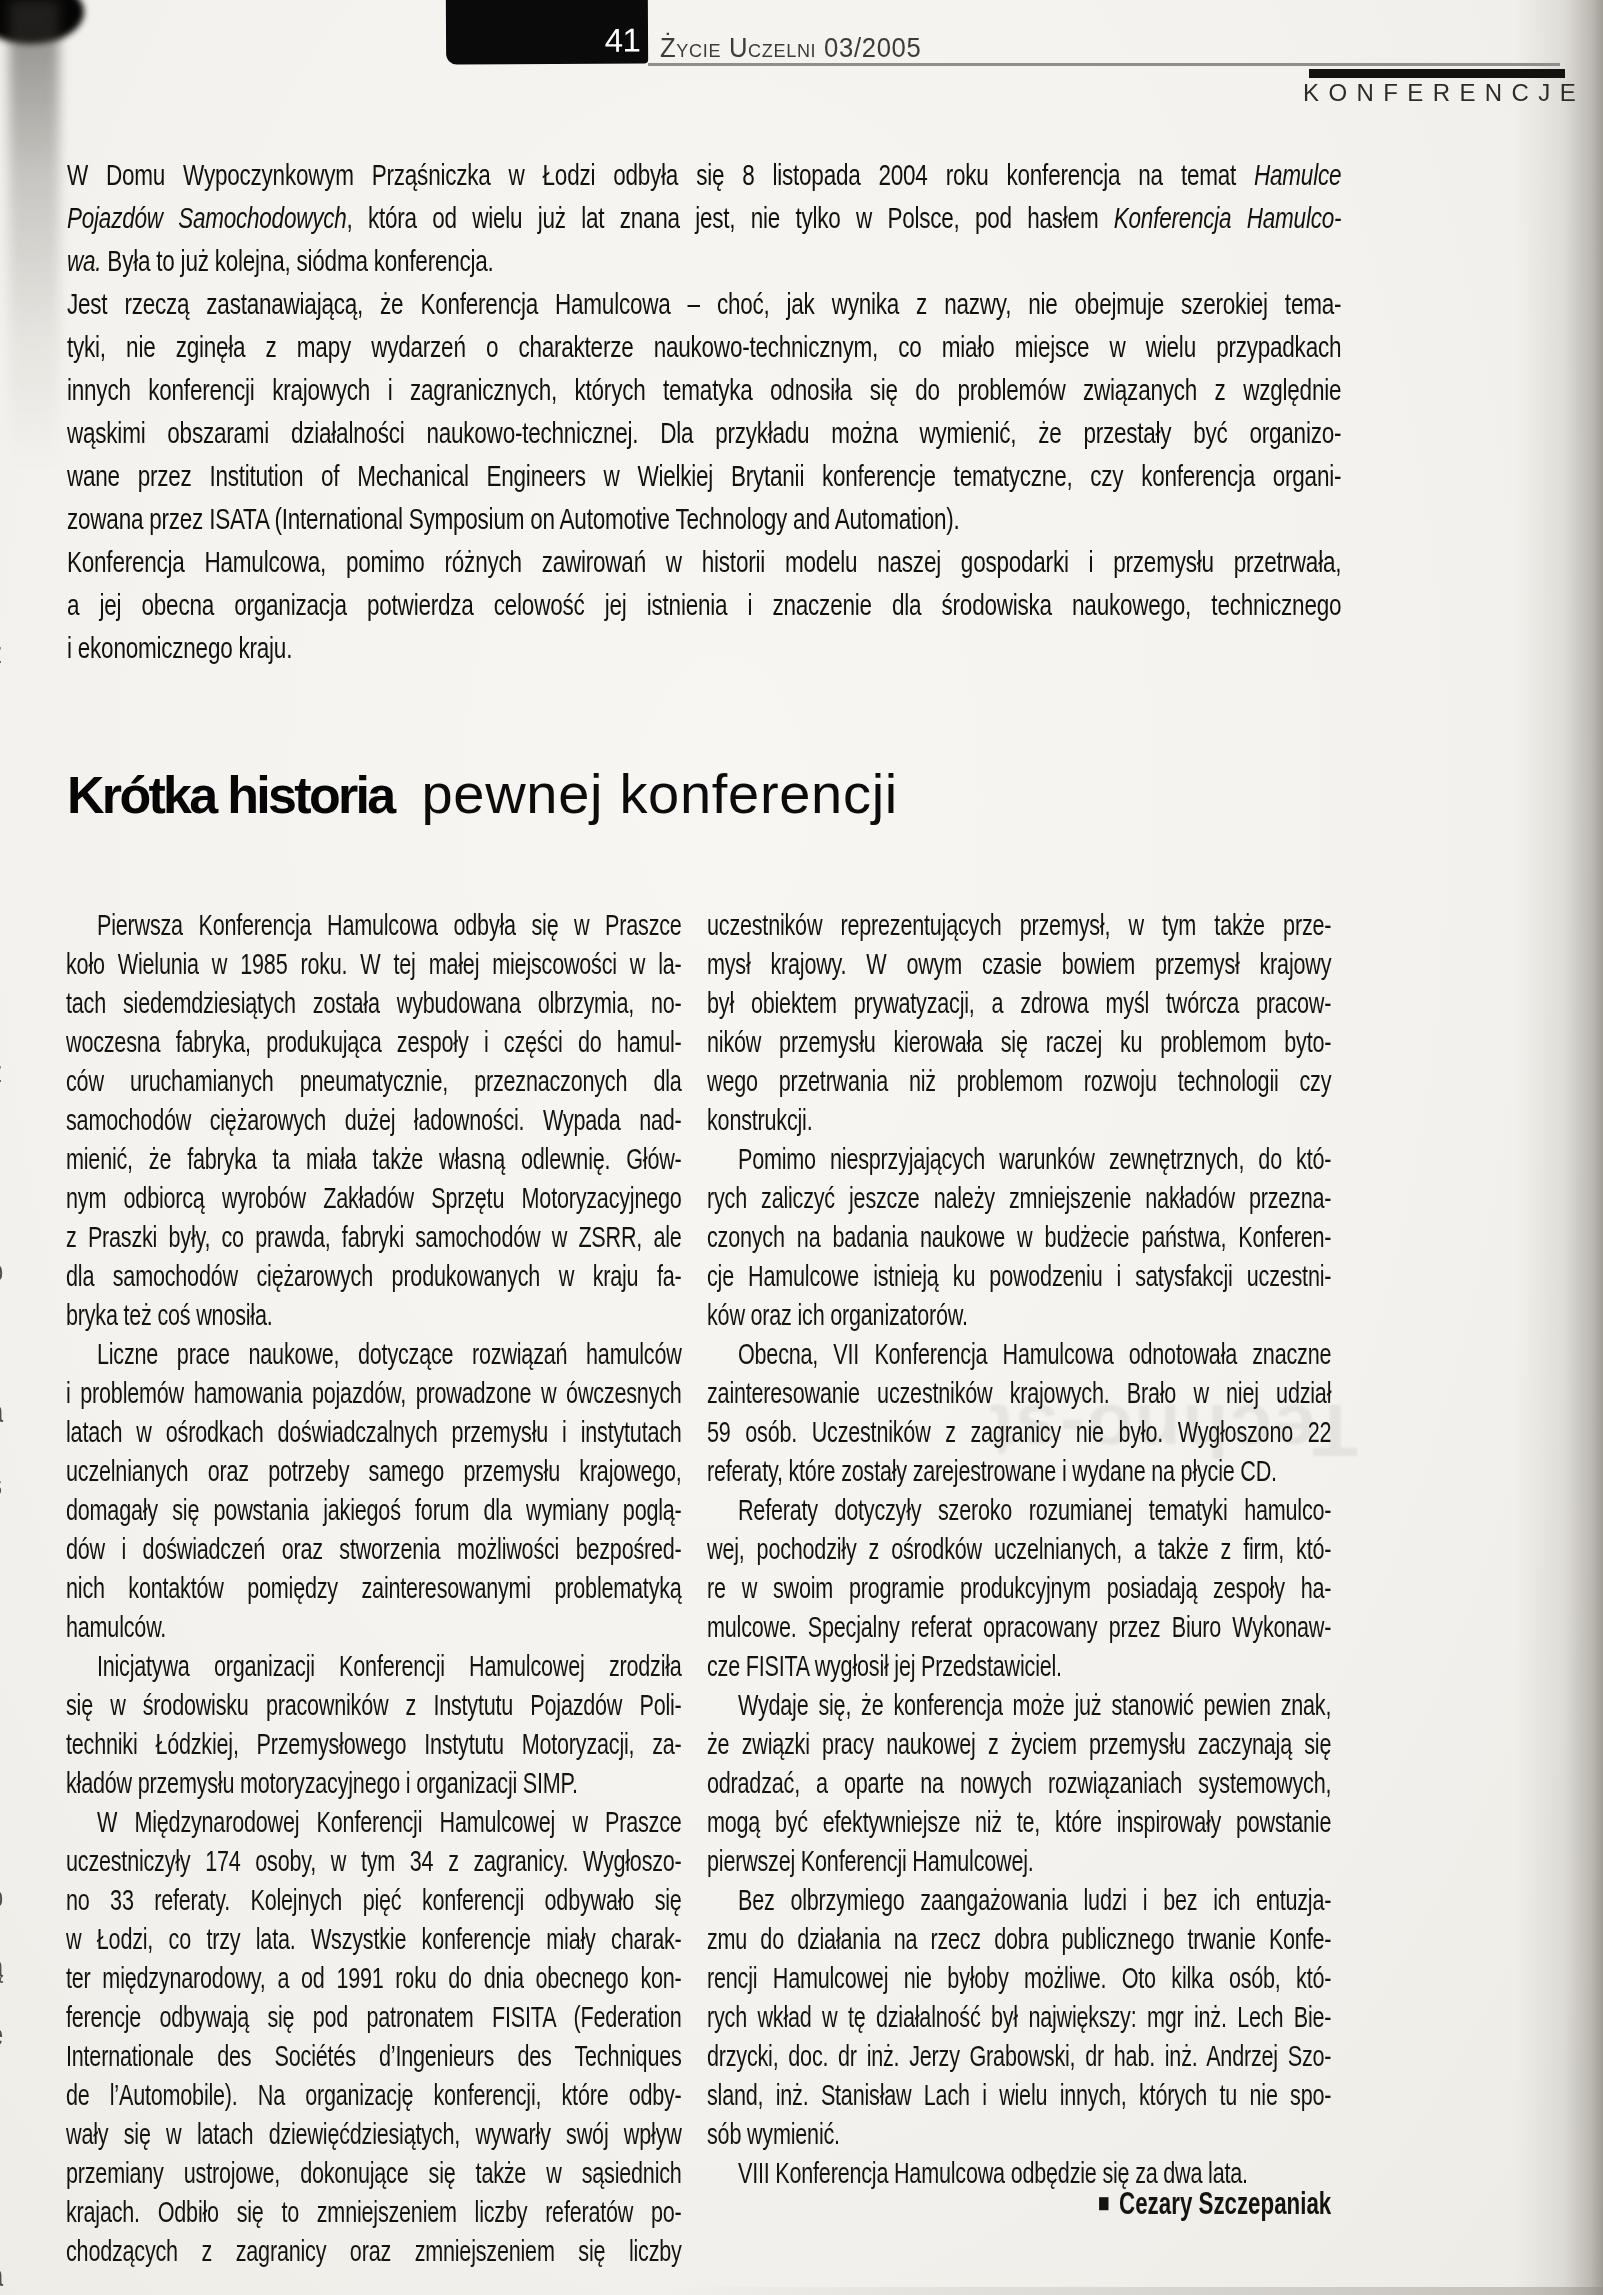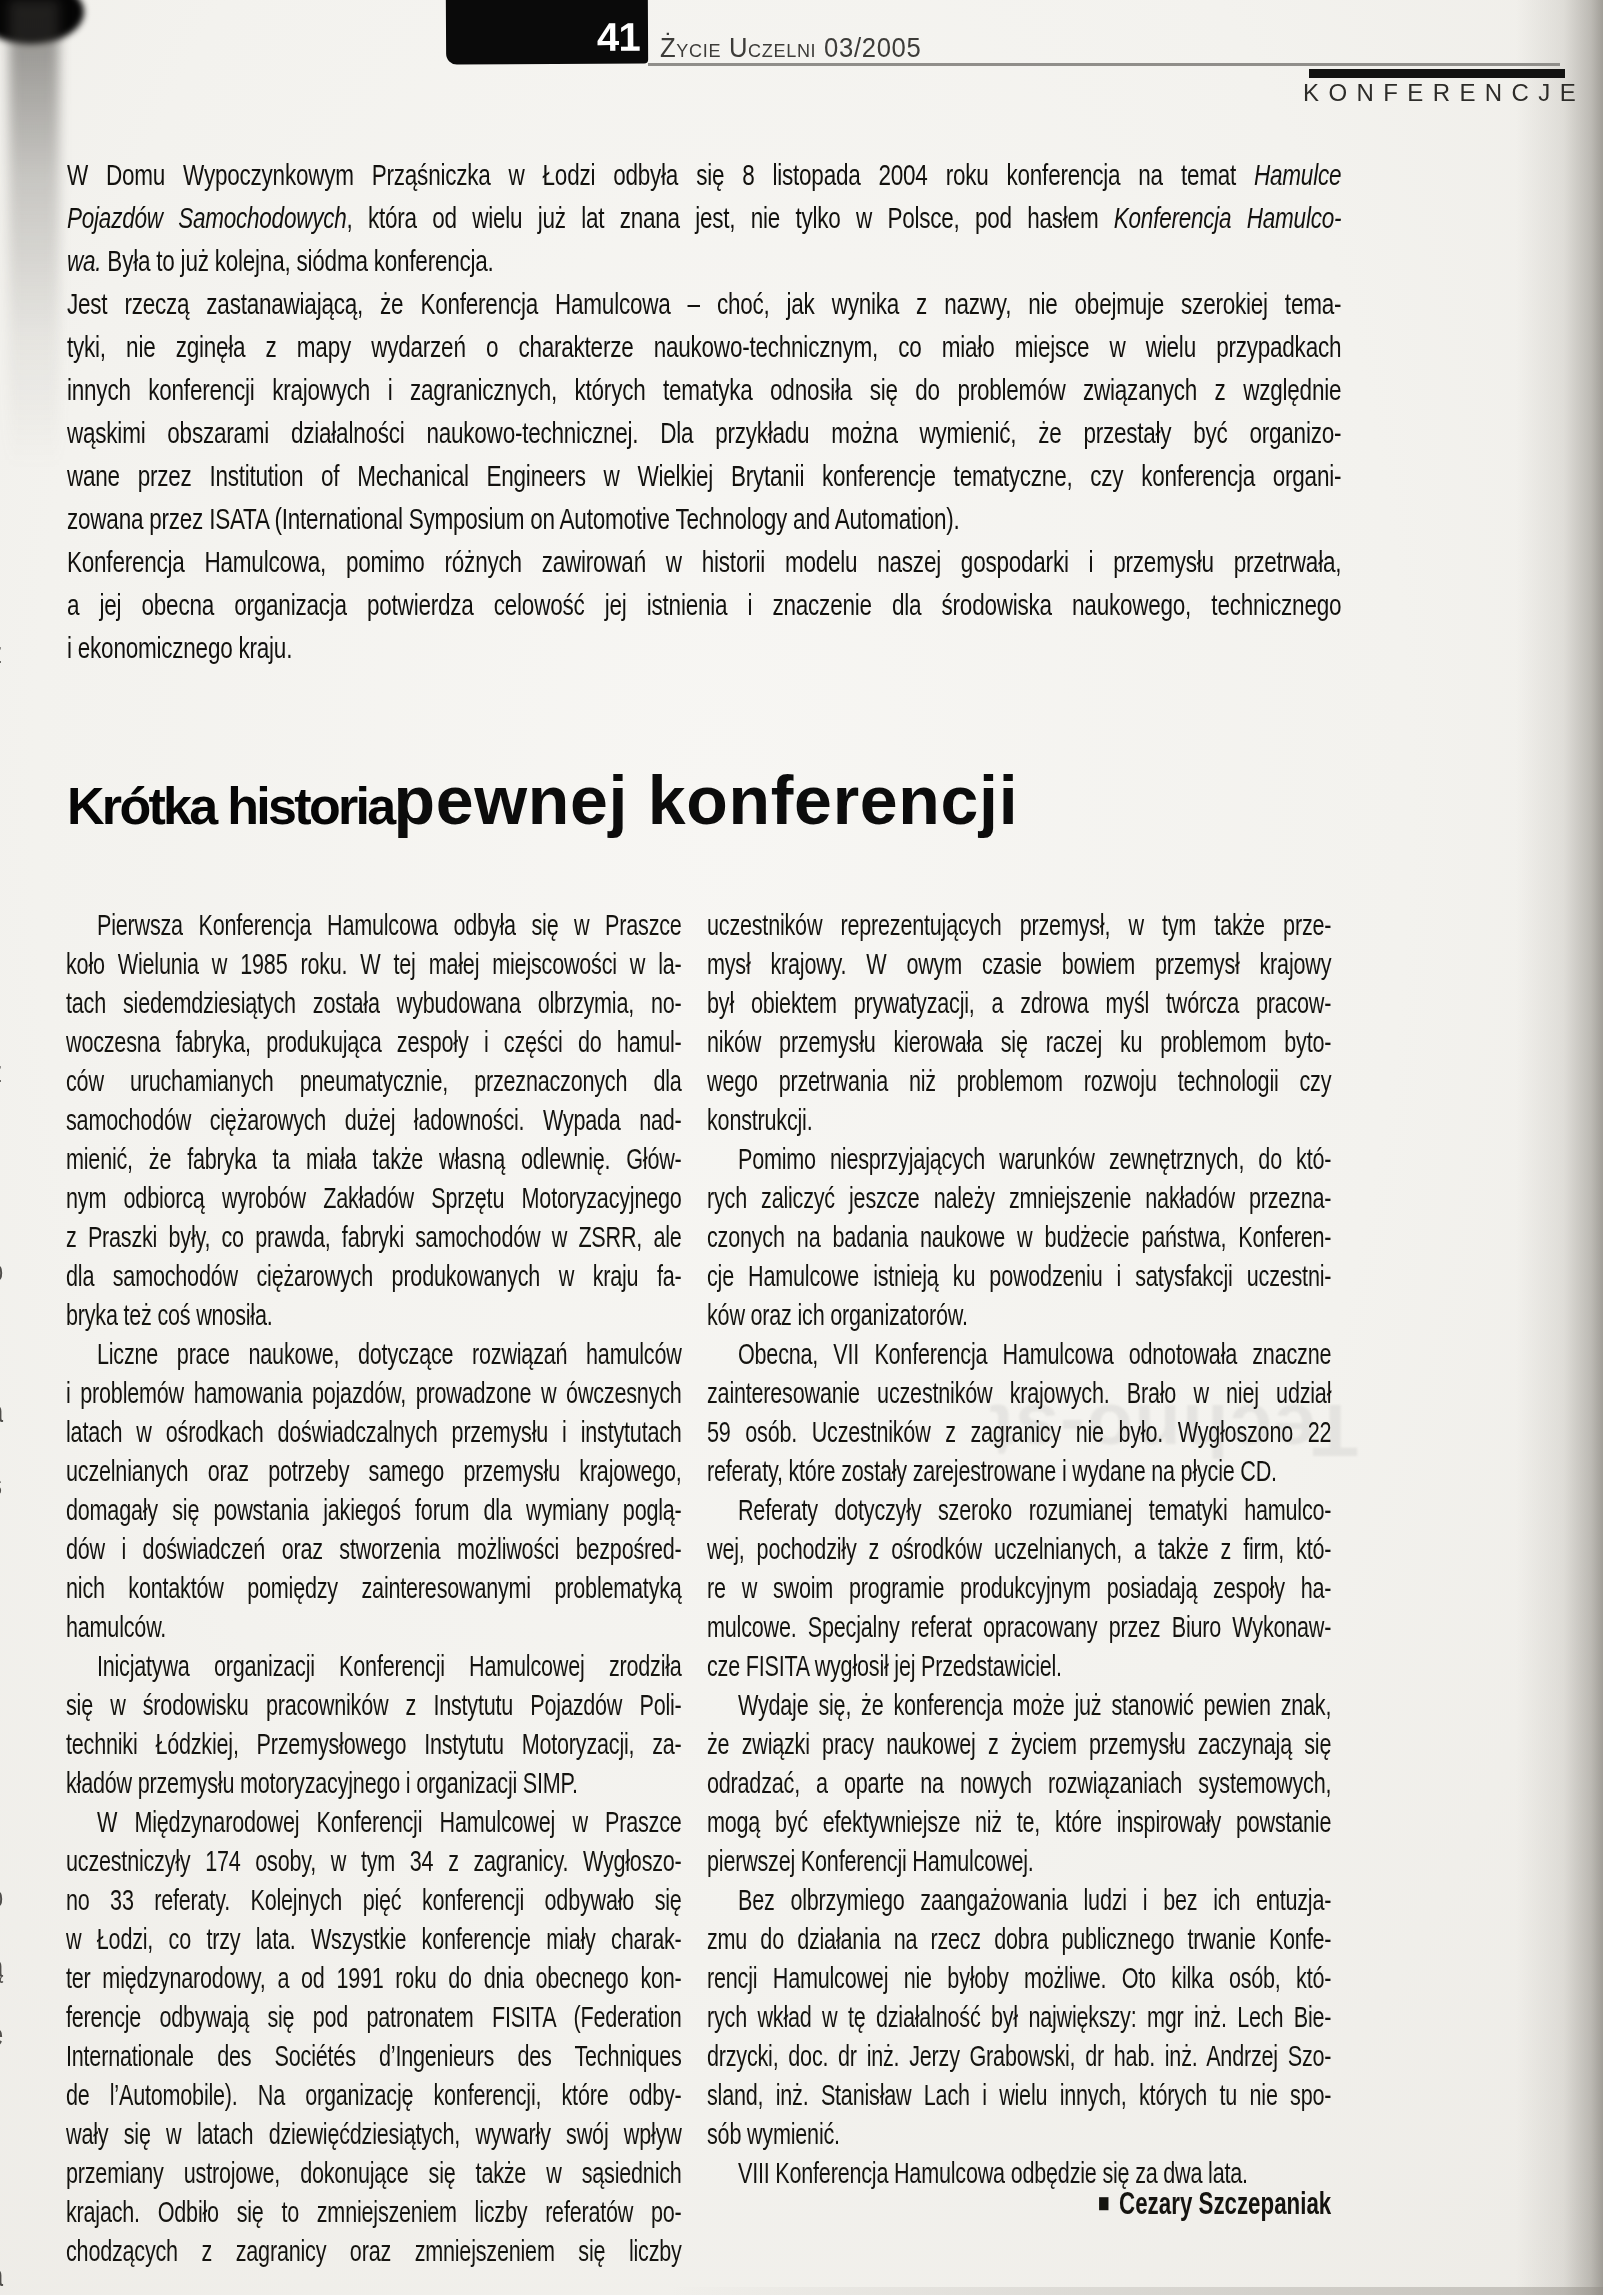"41" .folio-number { font-size: 40px -> 33px; font-weight: bold -> normal }
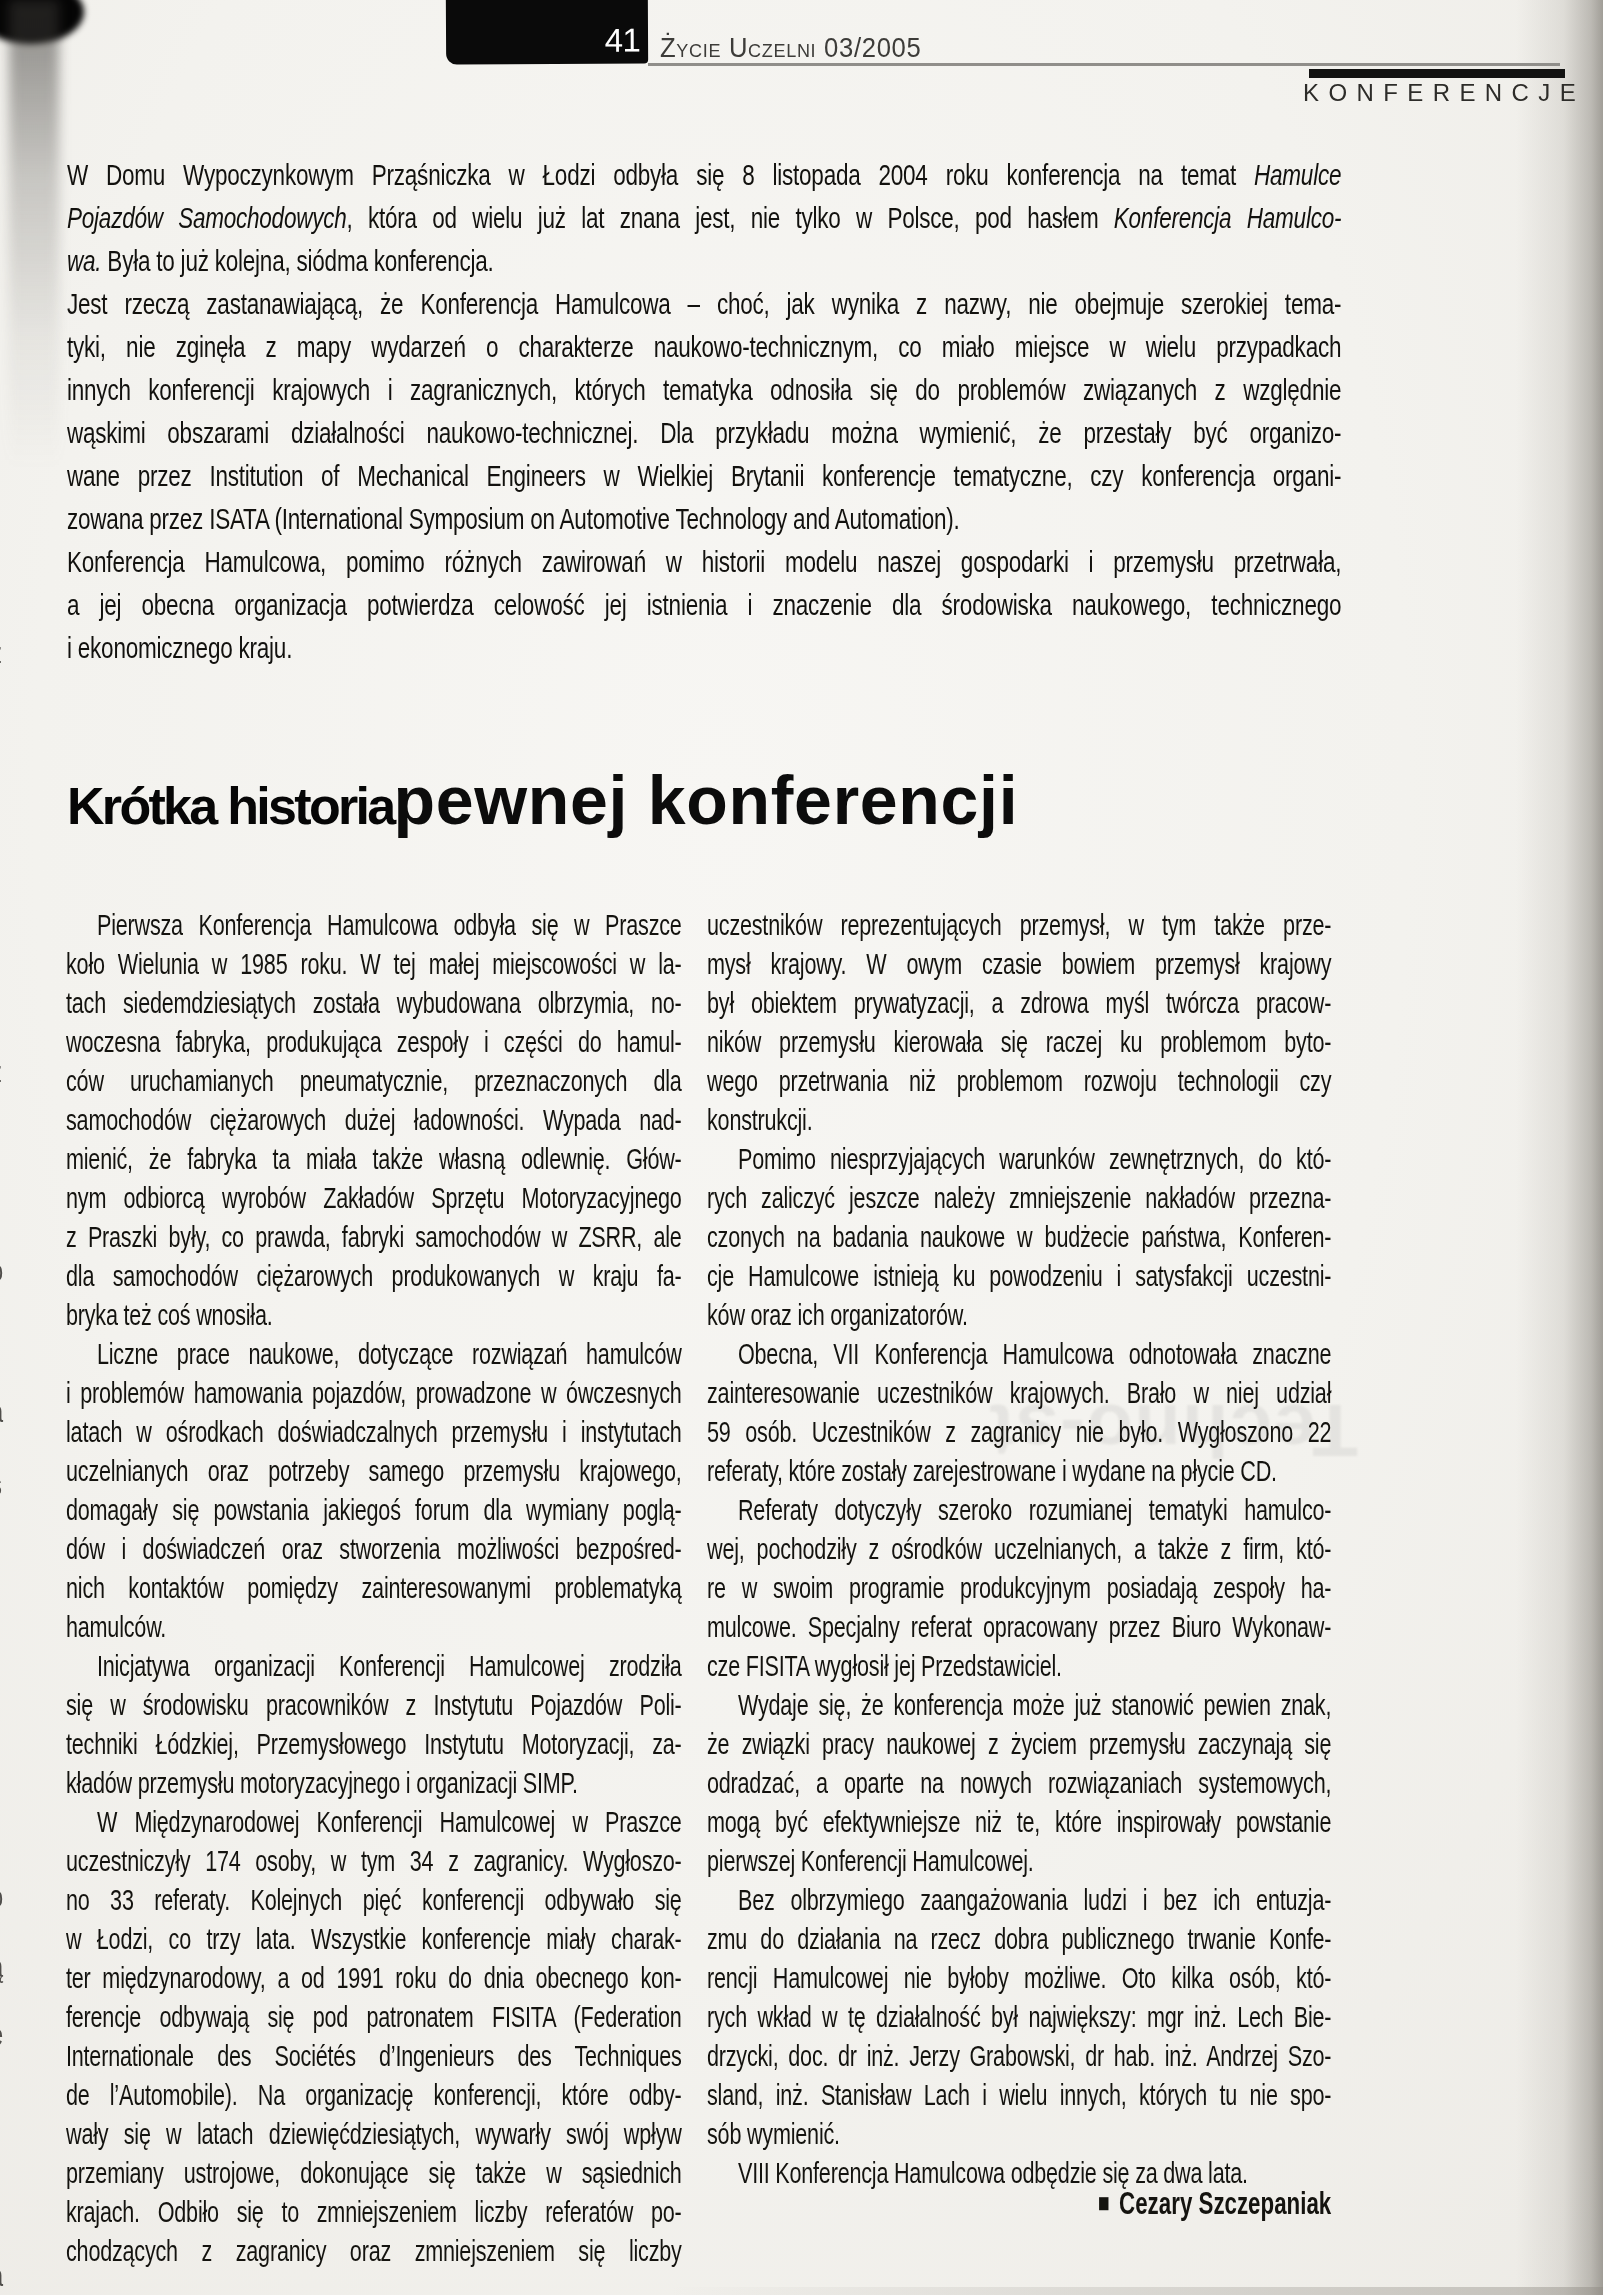"pewnej konferencji" .hl-light { font-size: 68px -> 56px; font-weight: 700 -> 400; margin-left: 0 -> 28px }
